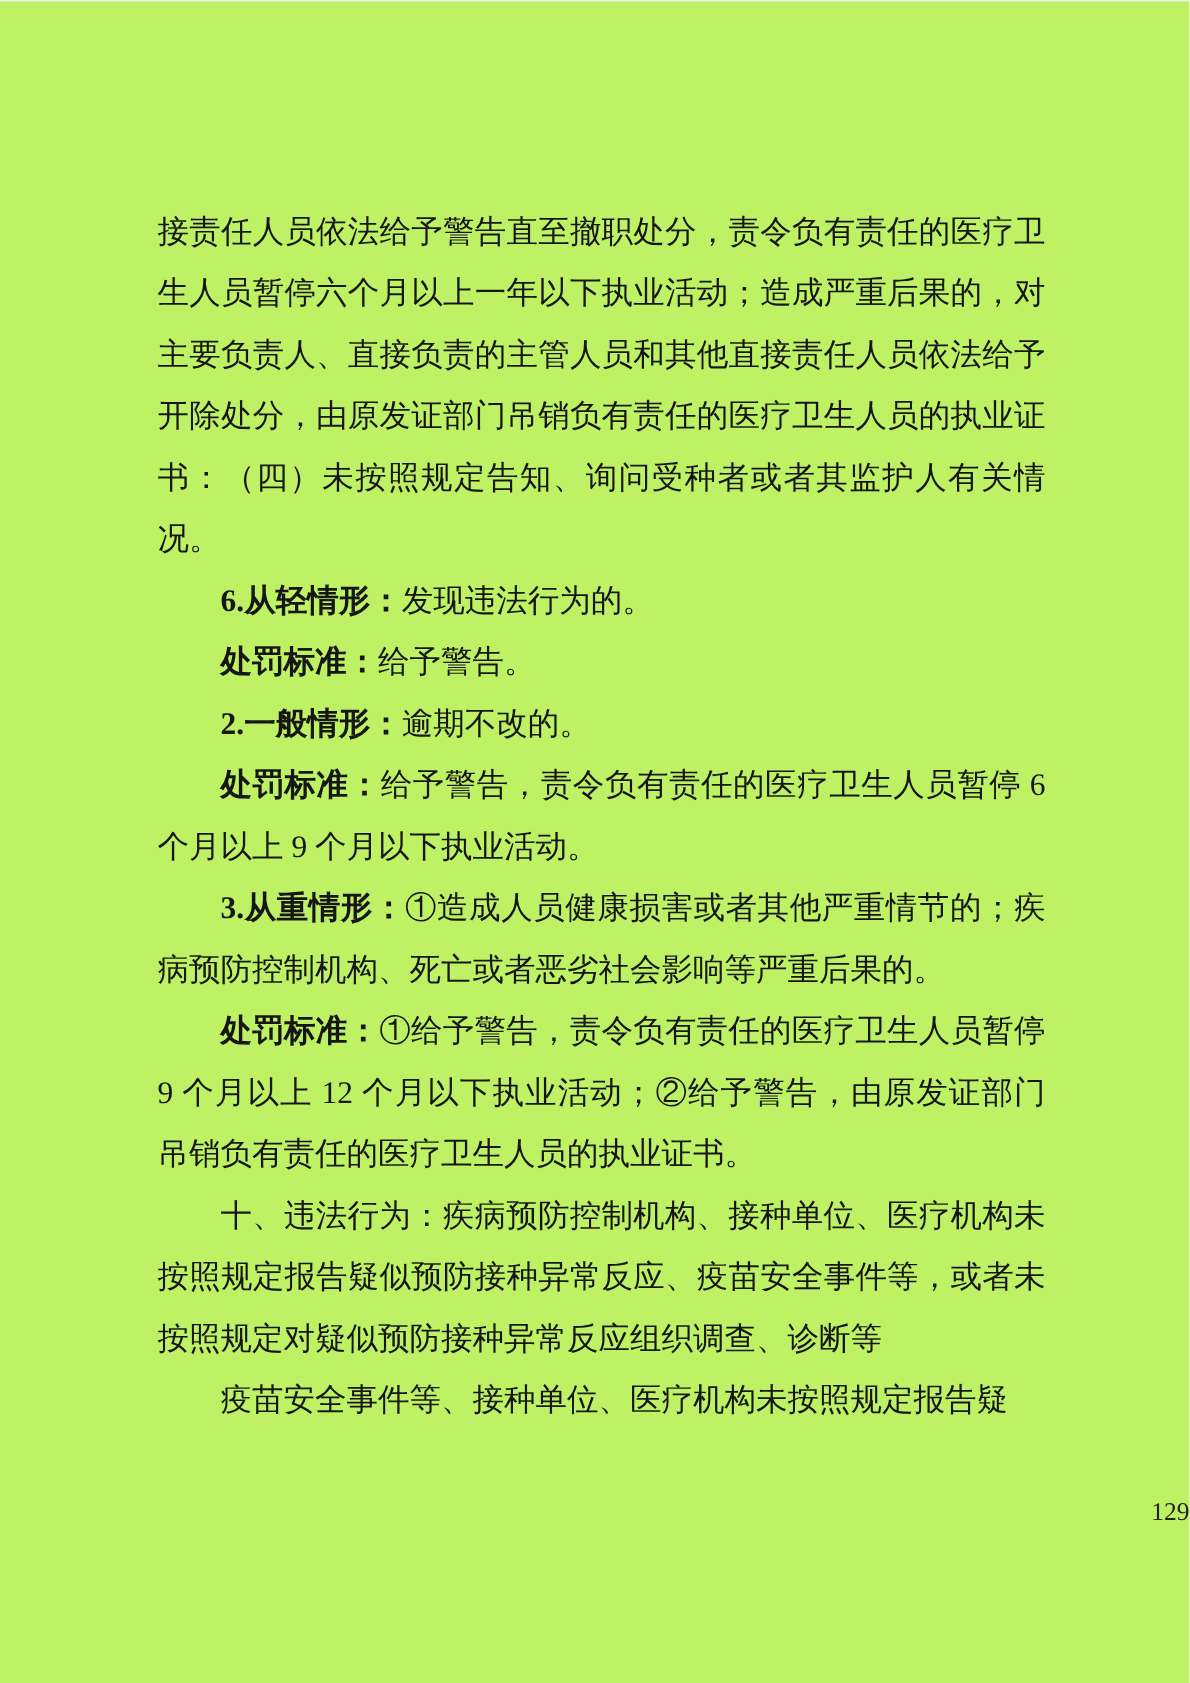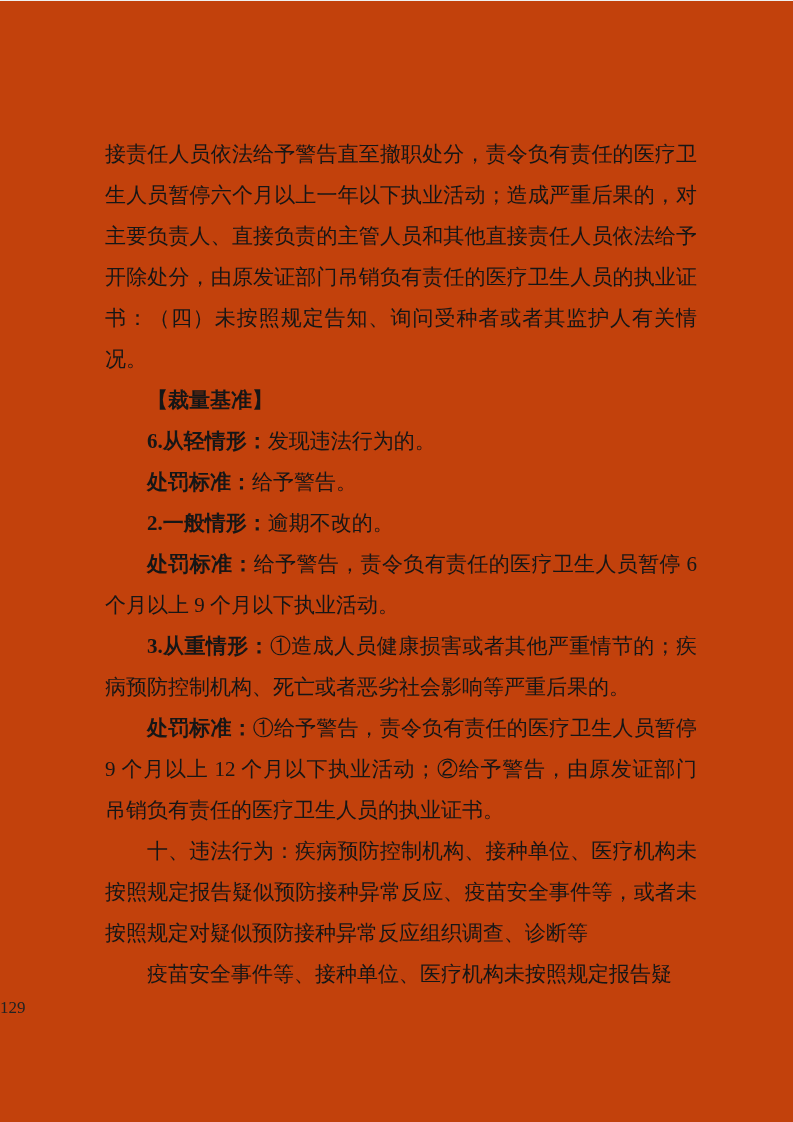"接责任人员依法给予警告直至撤职处分，责令负有责任的医疗卫生人员暂停六个月以上一年" .page { background: #c2410c -> #bef264 }
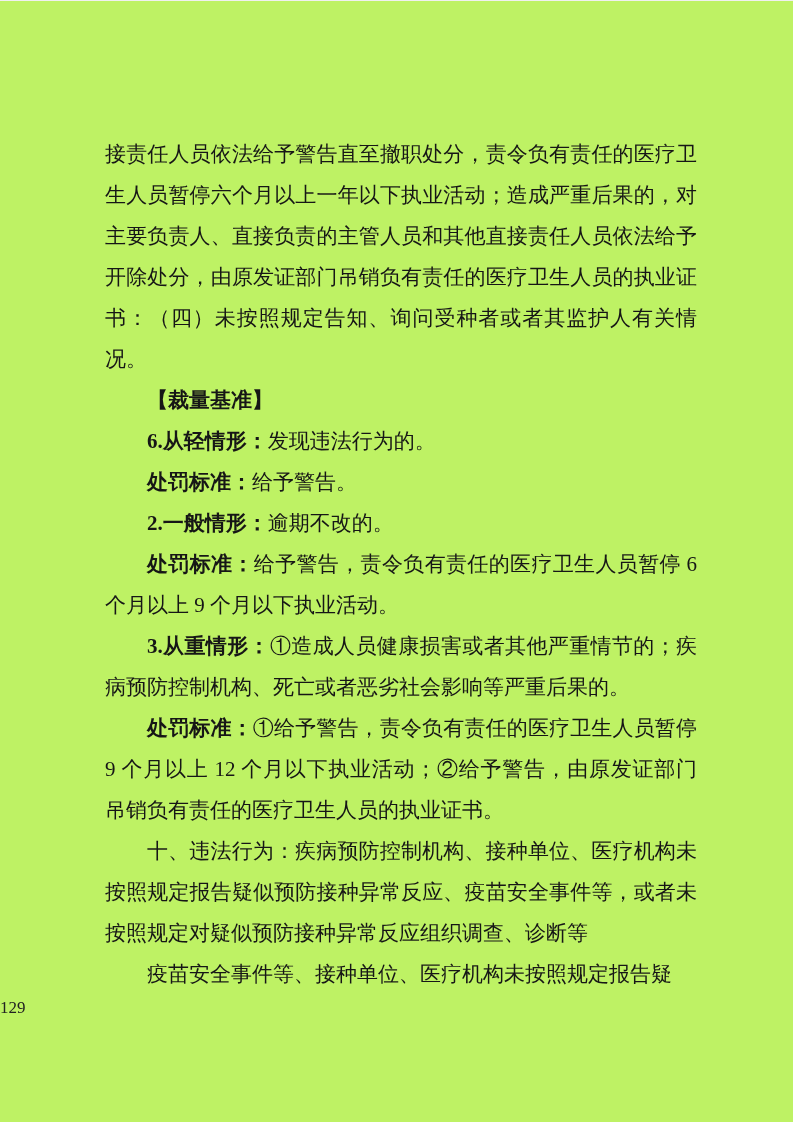"【裁量基准】" p.para { html: <p><span>【裁量基准】</span></p> -> none }
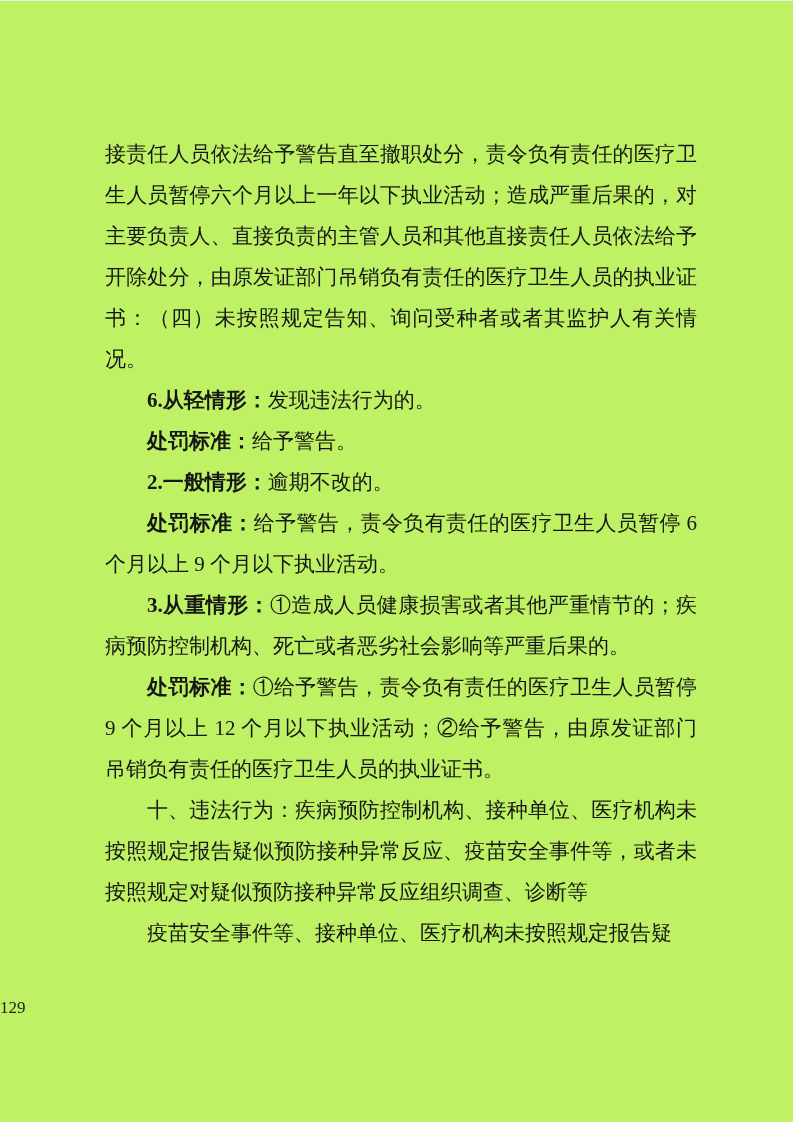"129" .page-number { text-align: left -> right }
